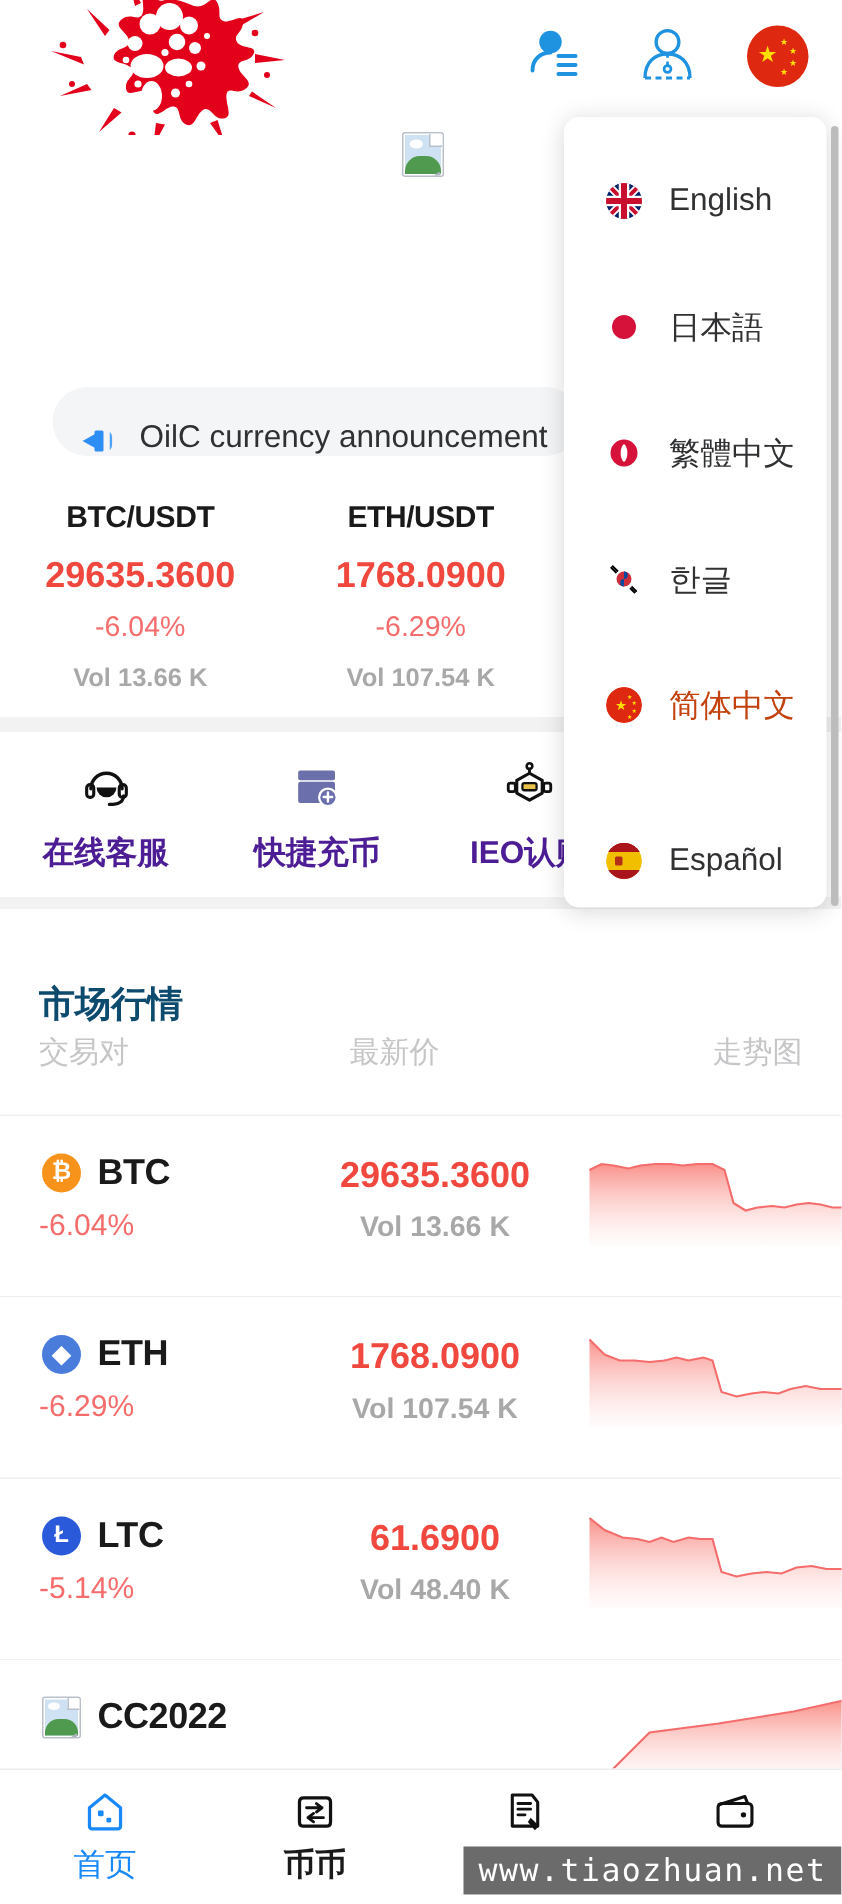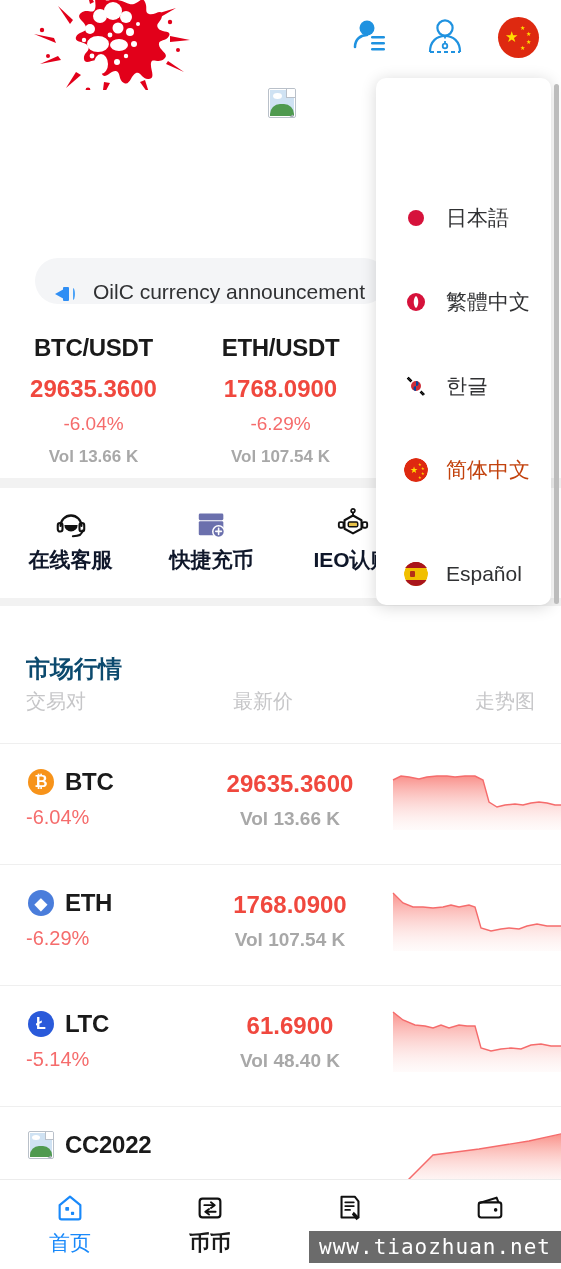"English" div.lang-item { html: none -> <div> <div> <svg> <circle></circle> <path></path> <path></path> <path></path> <path></path> </svg> </div> <span>English</span> </div> }
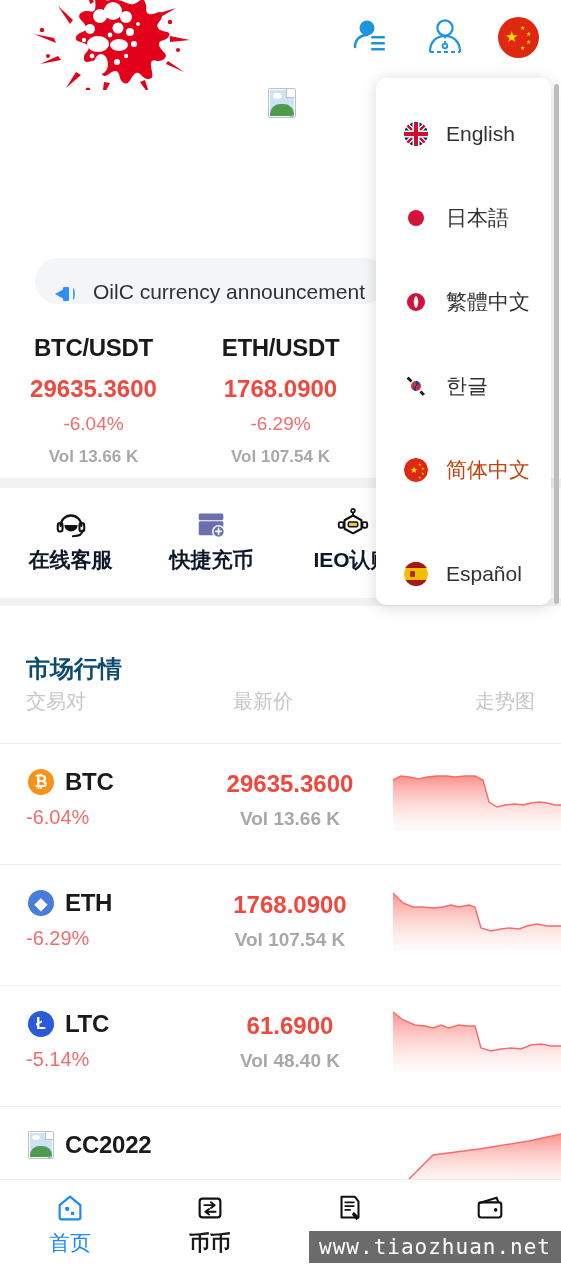"BTC/USDT" .tk-pair { font-size: 24px -> 20px }
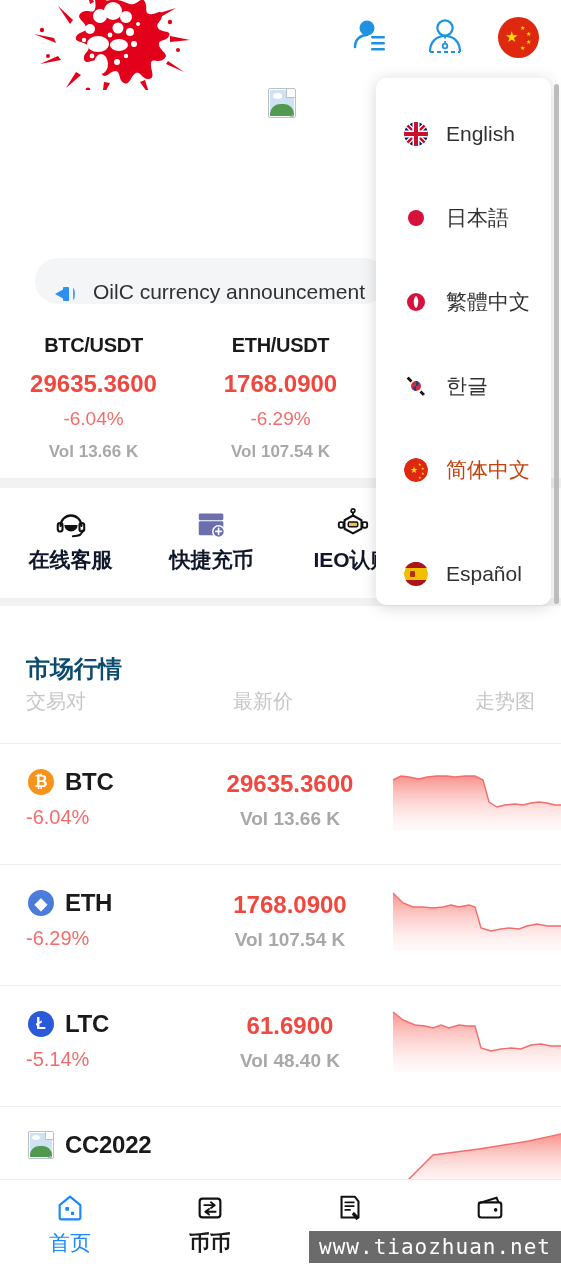"在线客服" .quick-label { color: #0f172a -> #4c1d95; margin-top: 2px -> 10px }
